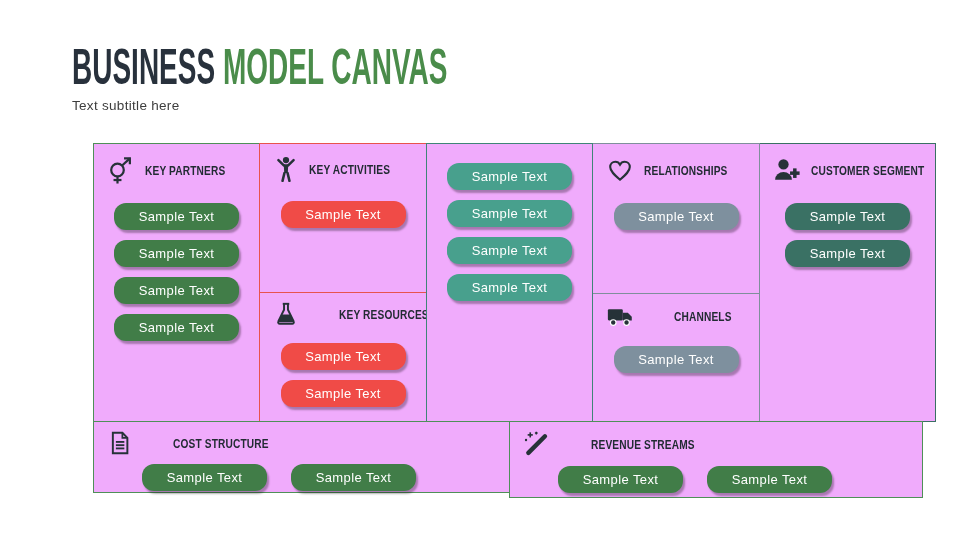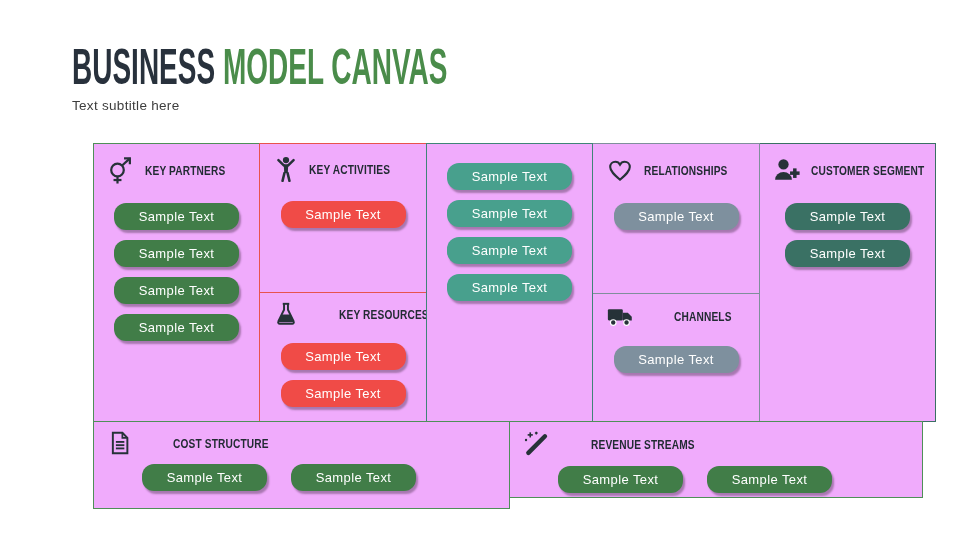"COST STRUCTURE" .c-cost { height: 88px -> 72px }
